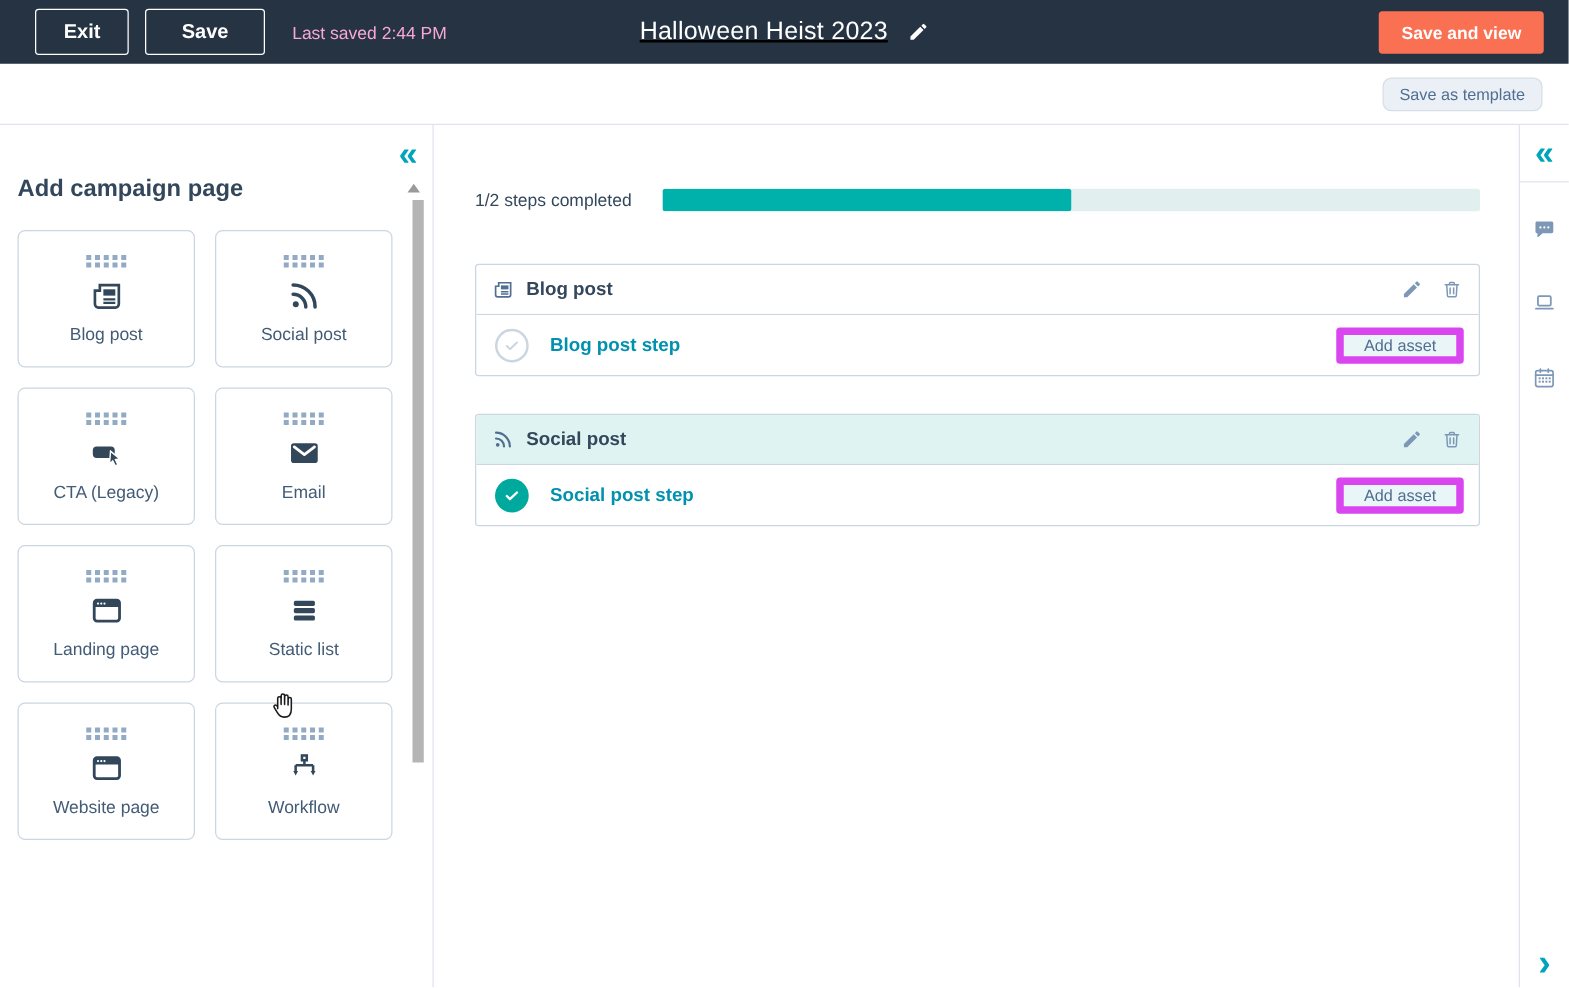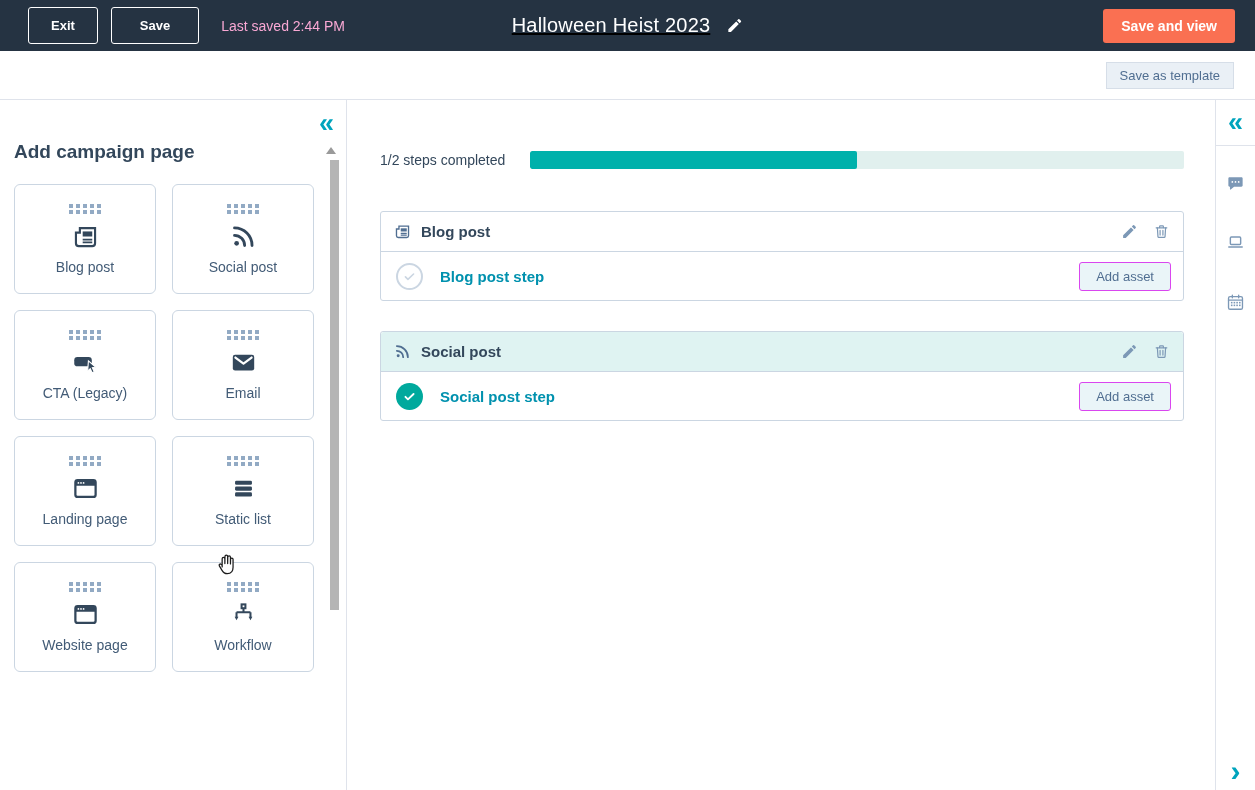"Exit" .btn-outline { font-size: 13px -> 16px }
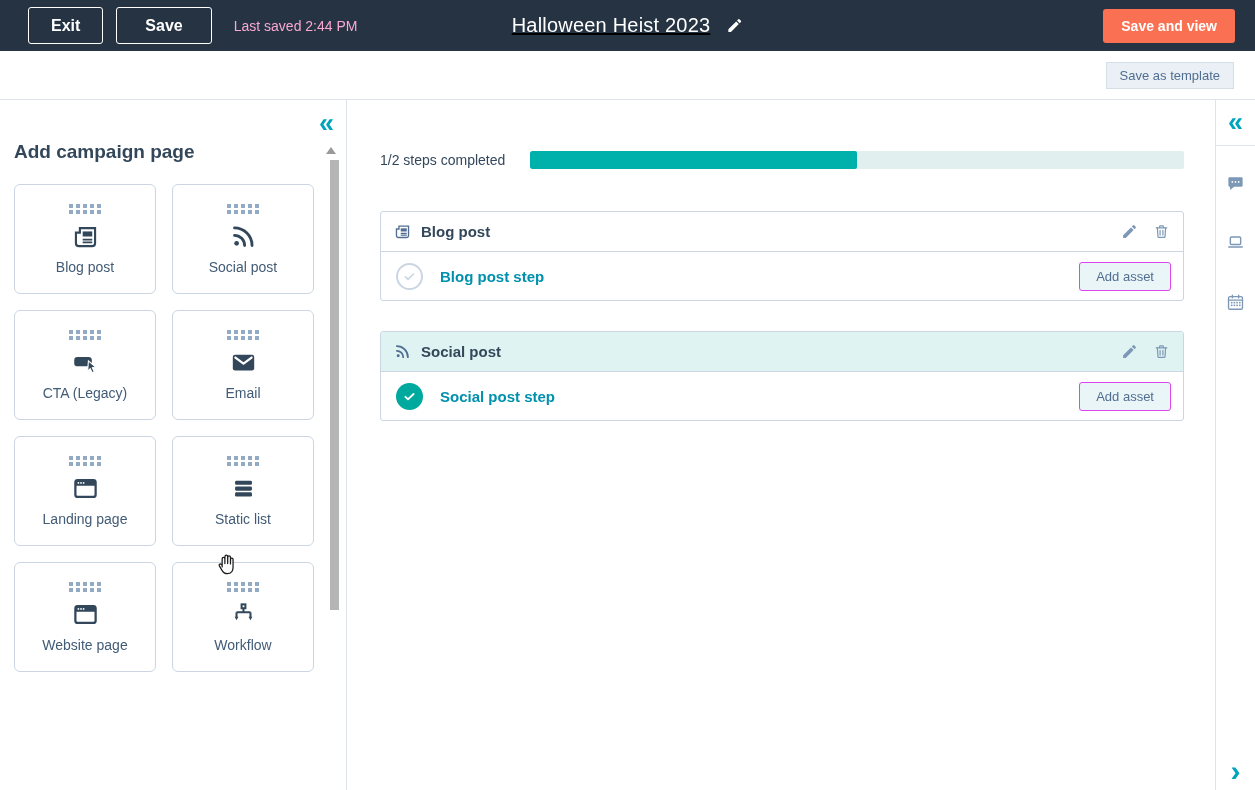"Save as template" .btn-template { border-radius: 0 -> 7px }
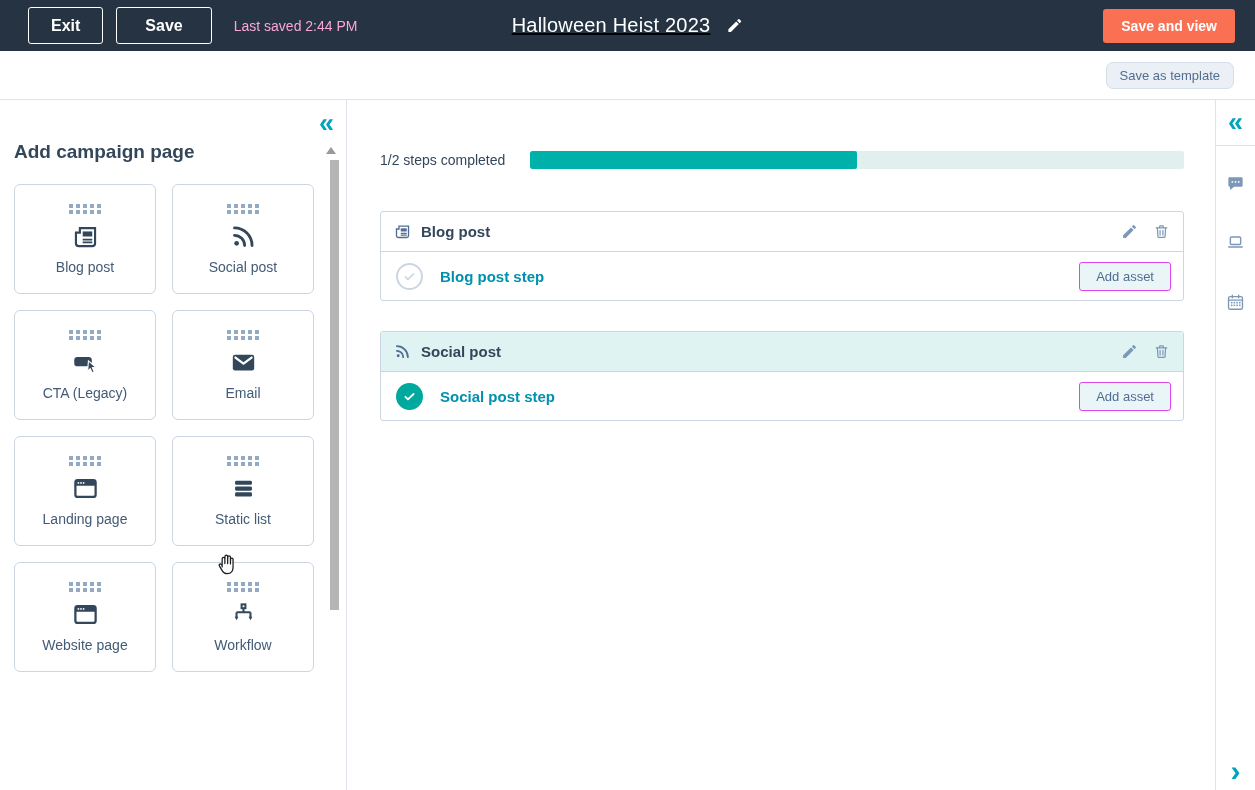"Add asset" .btn-add-asset { border: 1px solid #d946ef -> 6px solid #d946ef }
